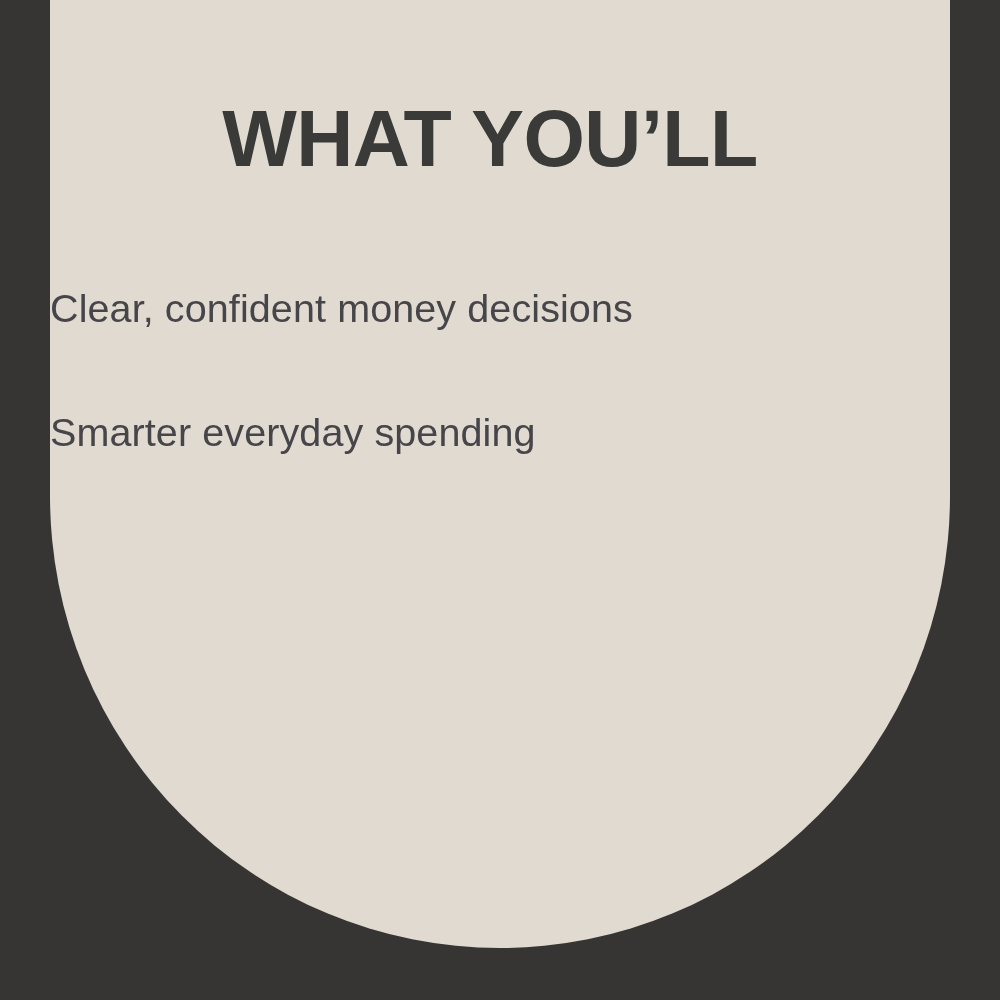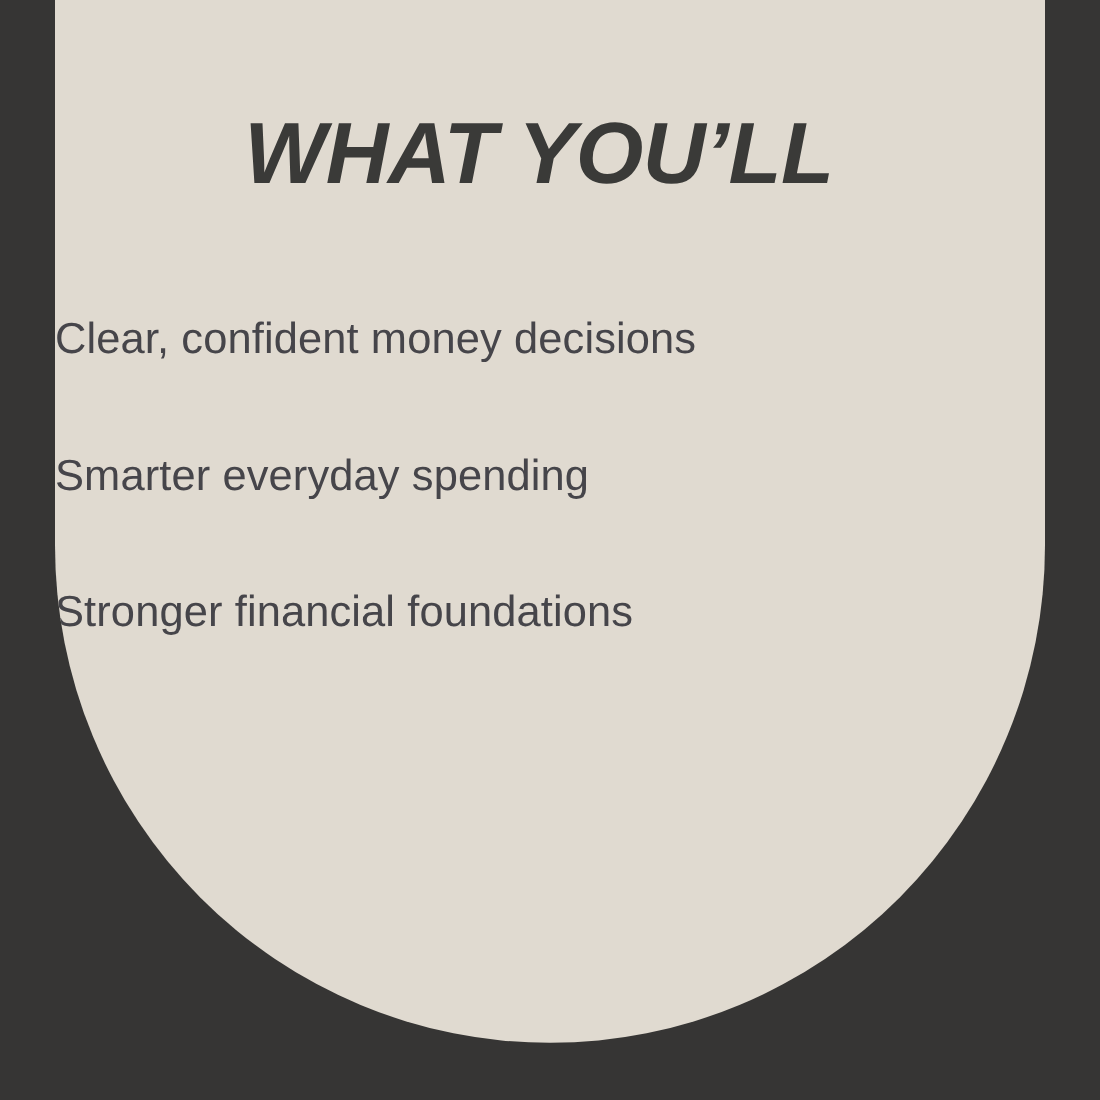"WHAT YOU’LL" #page-title { font-style: italic -> none }
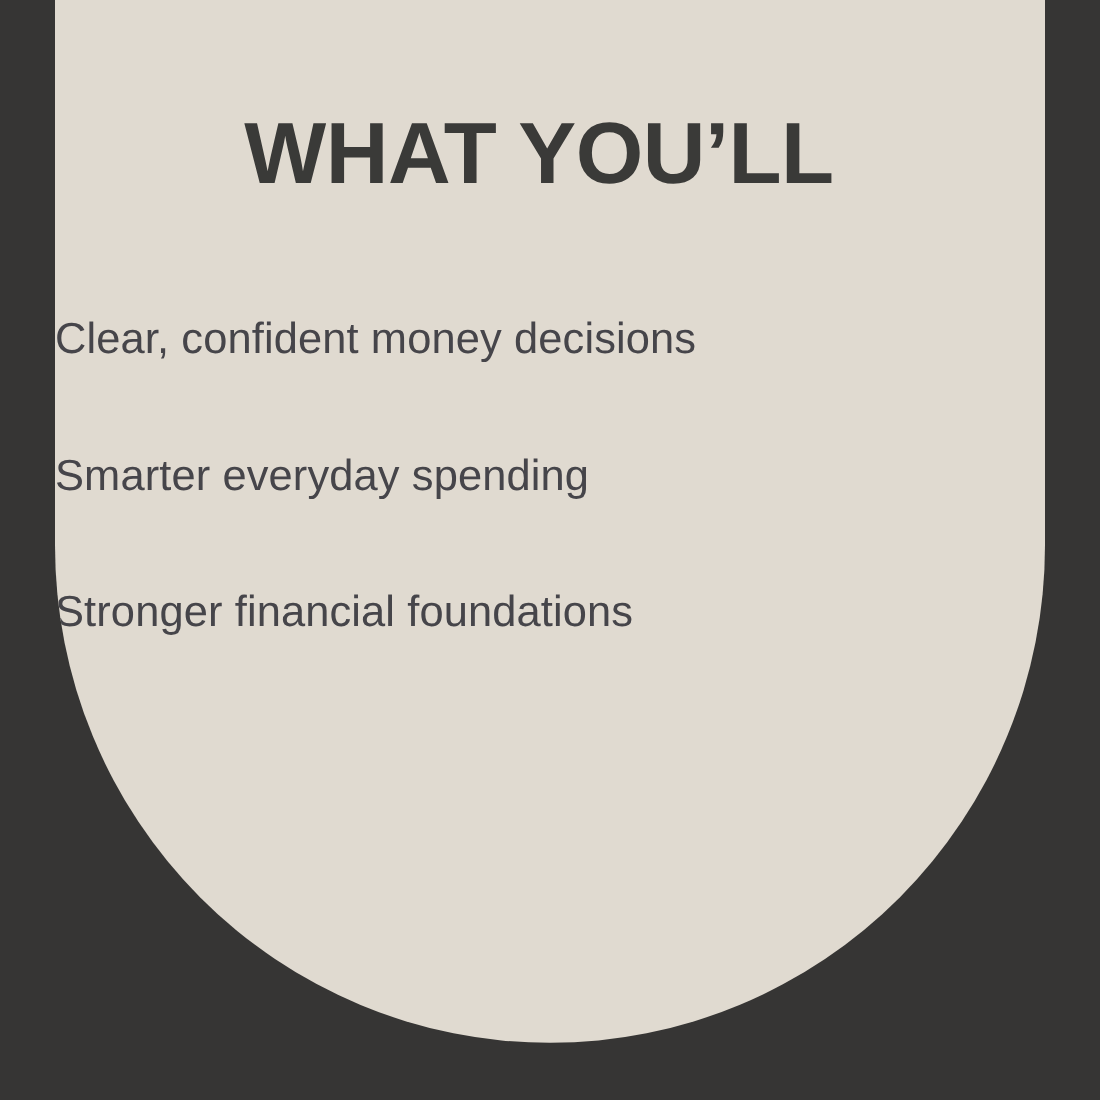"Stronger financial foundations" li.benefit-item { html: <li>Stronger financial foundations</li> -> none }
